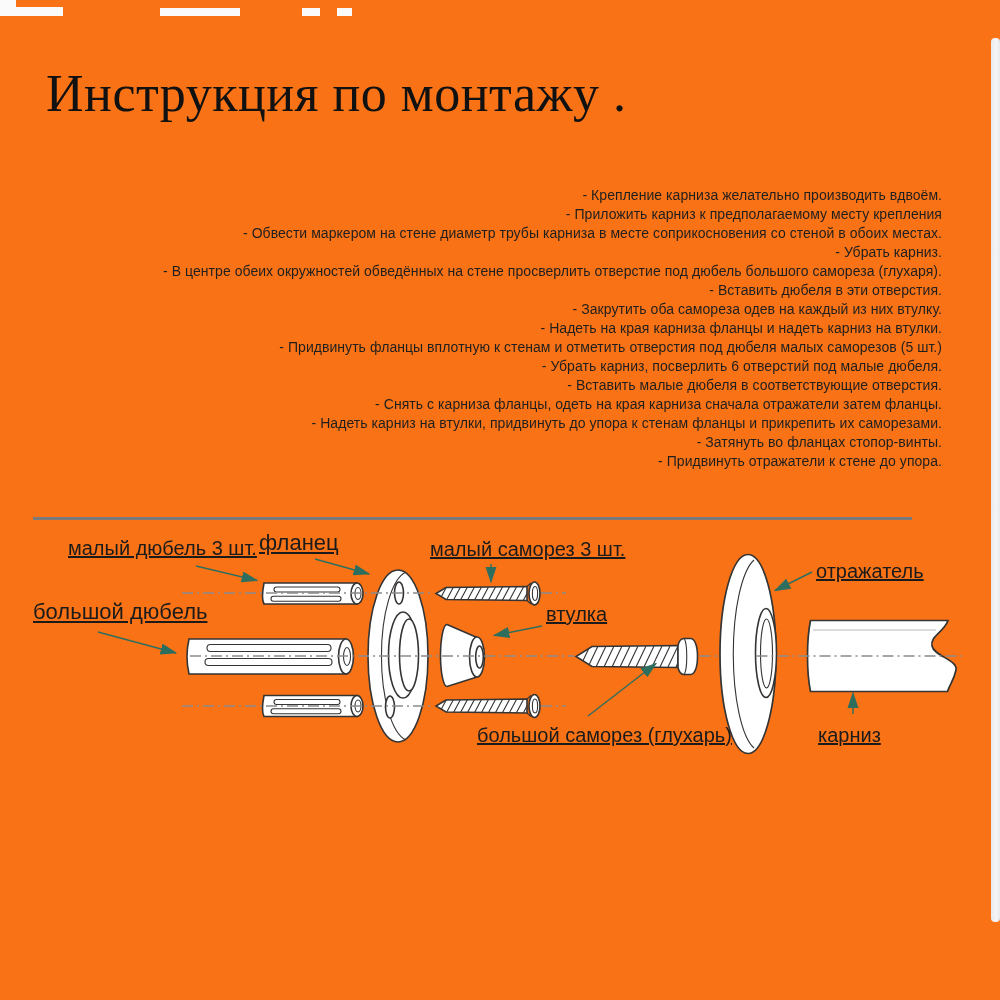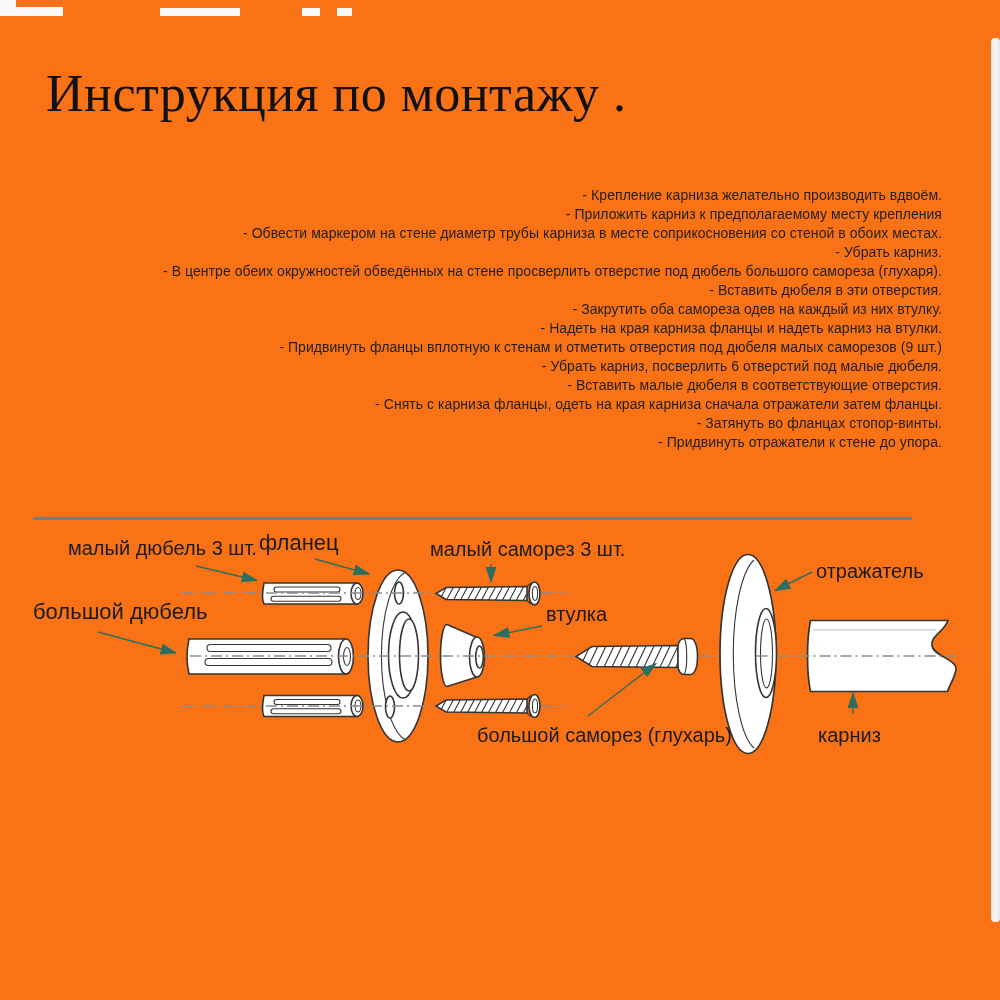"- Придвинуть фланцы вплотную к" div.instr-line { text: 9 -> 5 }
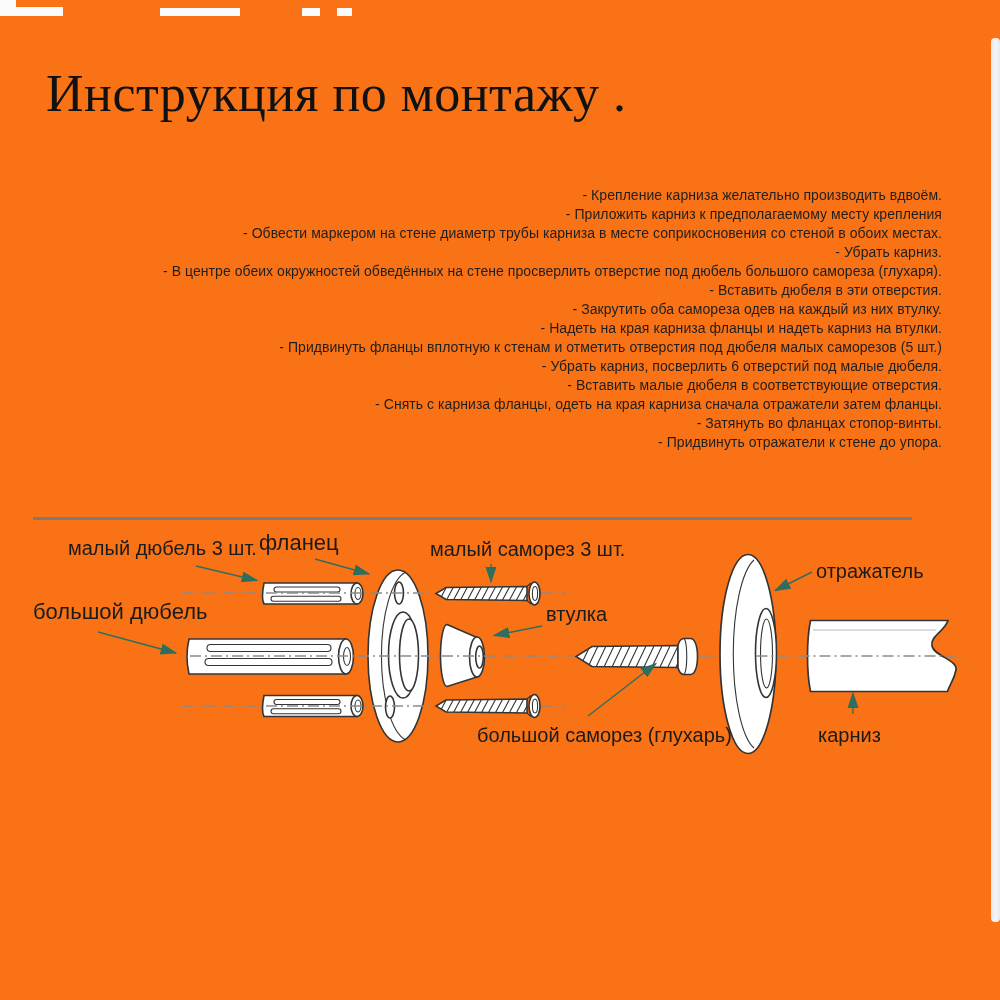"- Надеть карниз на втулки," div.instr-line { html: none -> <div>- Надеть карниз на втулки, придвинуть до упора к стенам фланцы и прикрепить их саморезами.</div> }
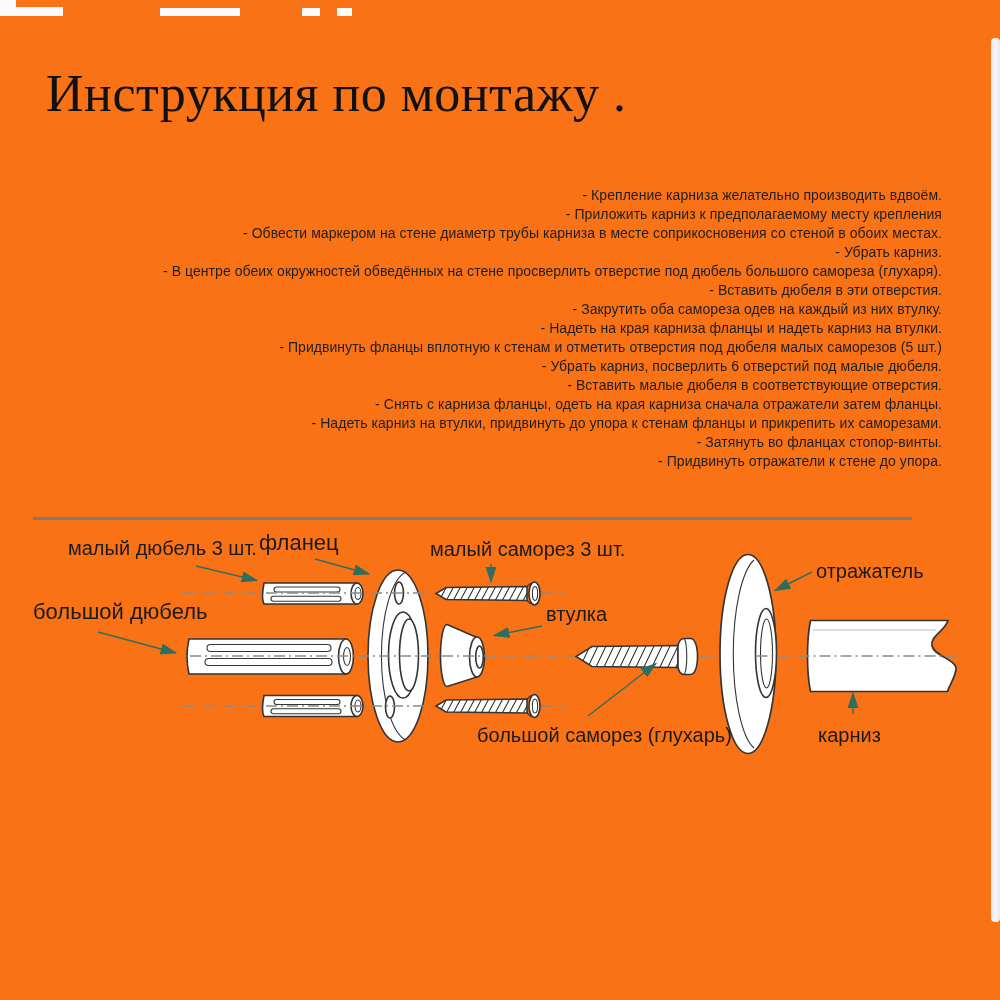"малый дюбель 3 шт." .dlabel { text-decoration: none -> underline }
